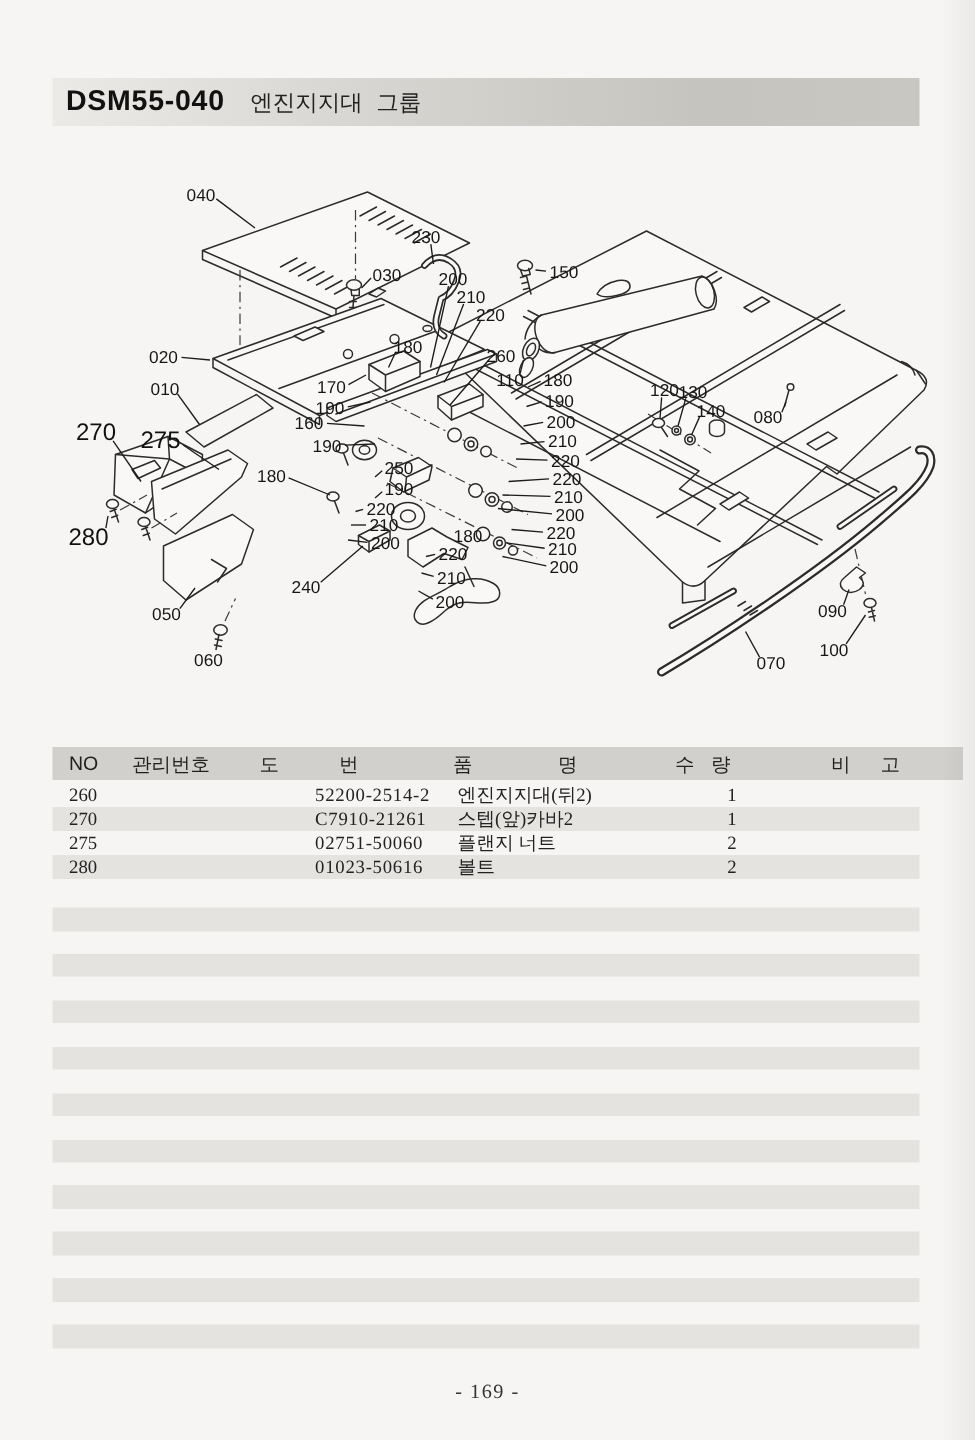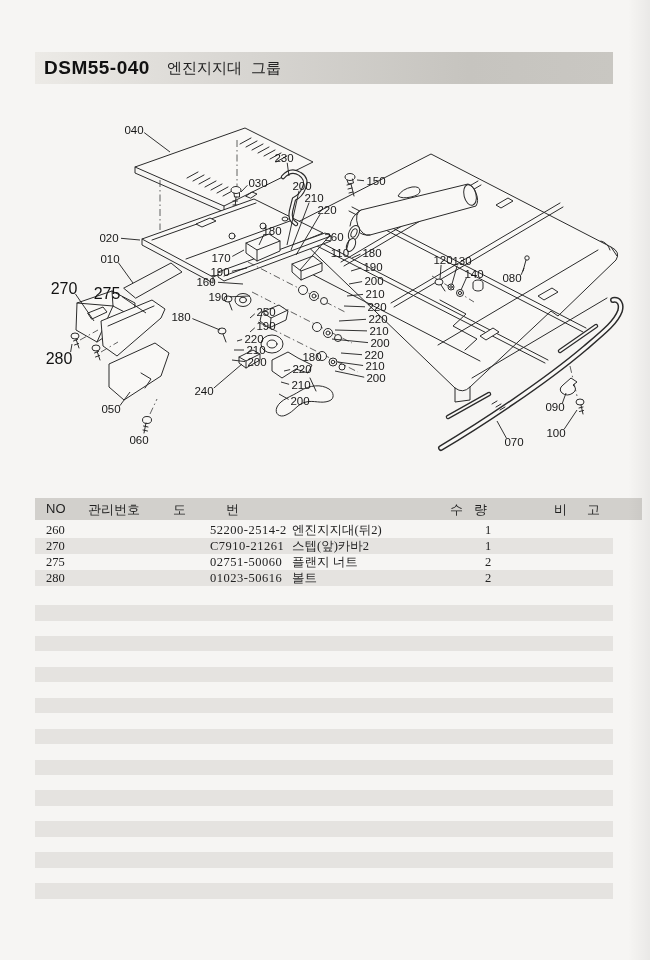"품명" span.h-name { html: none -> <span>품명</span> }
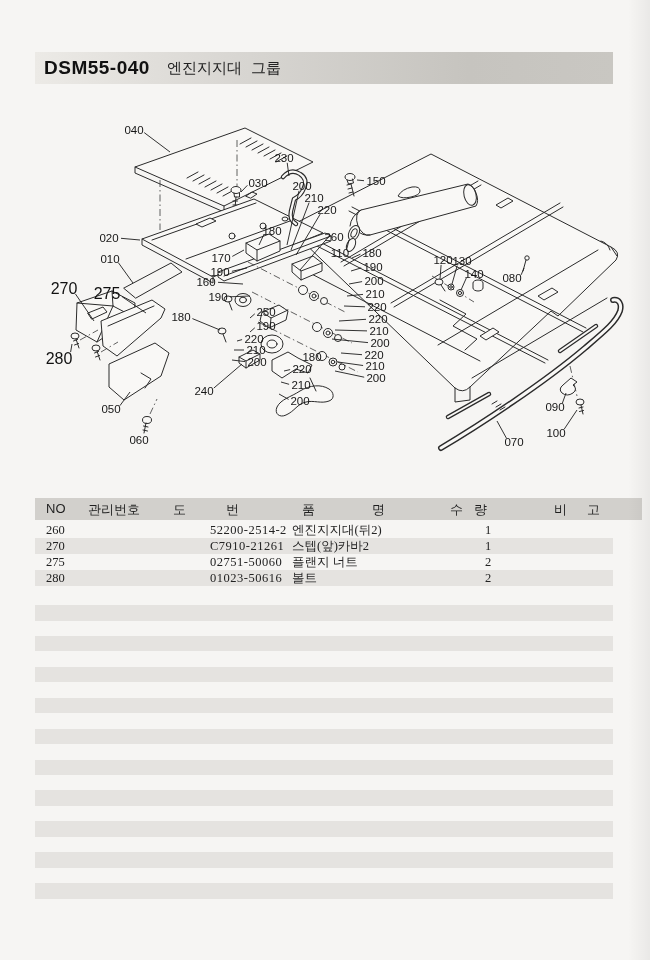"엔진지지대(뒤2)" .c-name { left: 257px -> 270px }
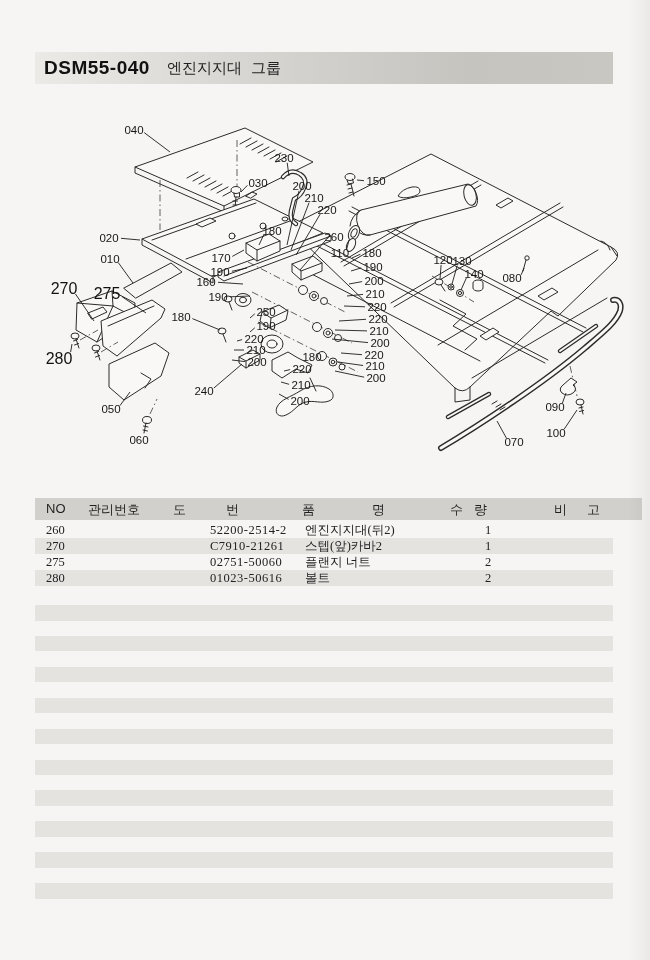"- 169 -" div.footer { html: none -> <div>- 169 -</div> }
